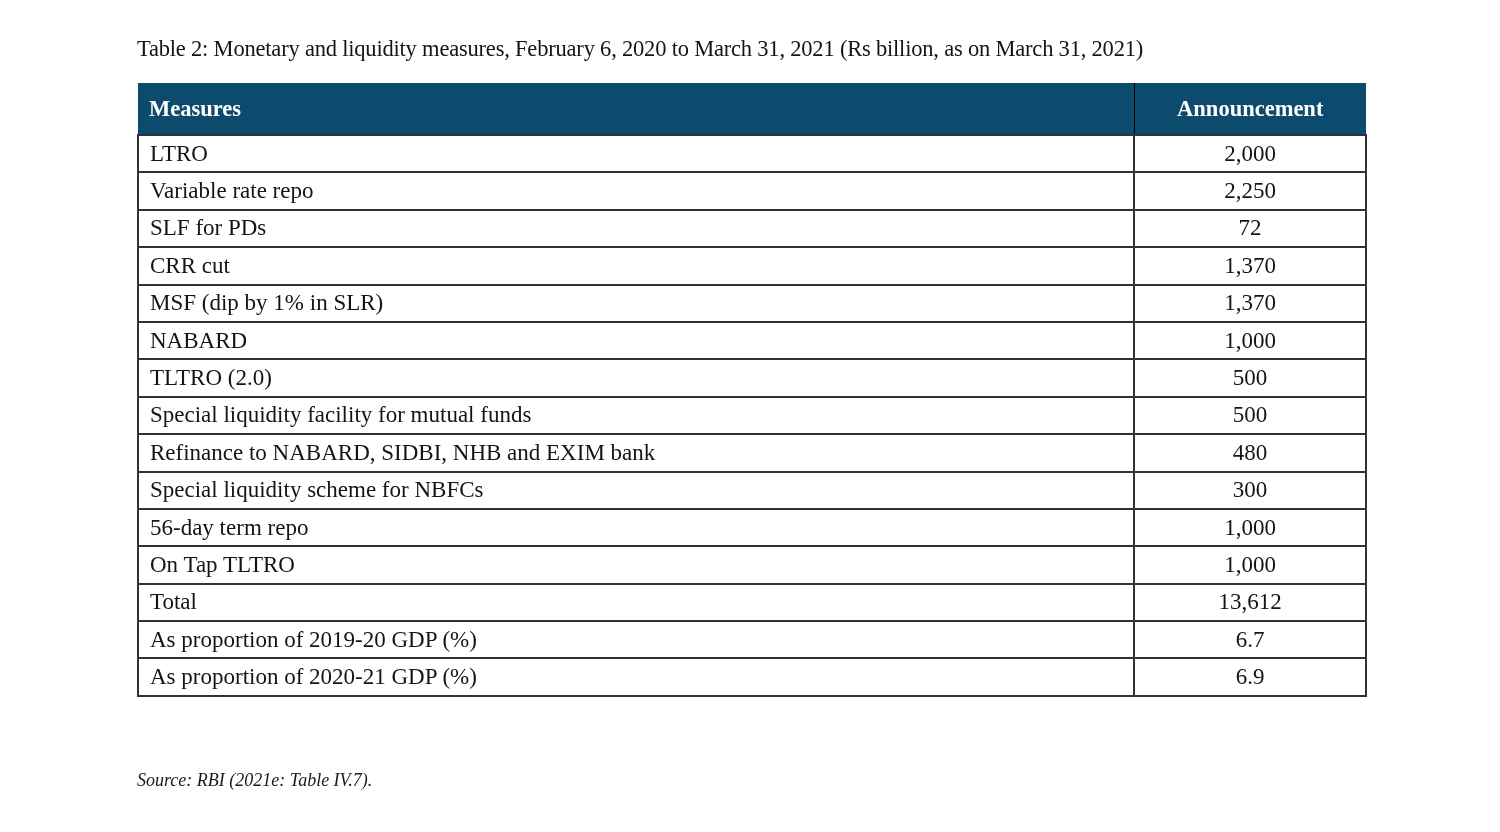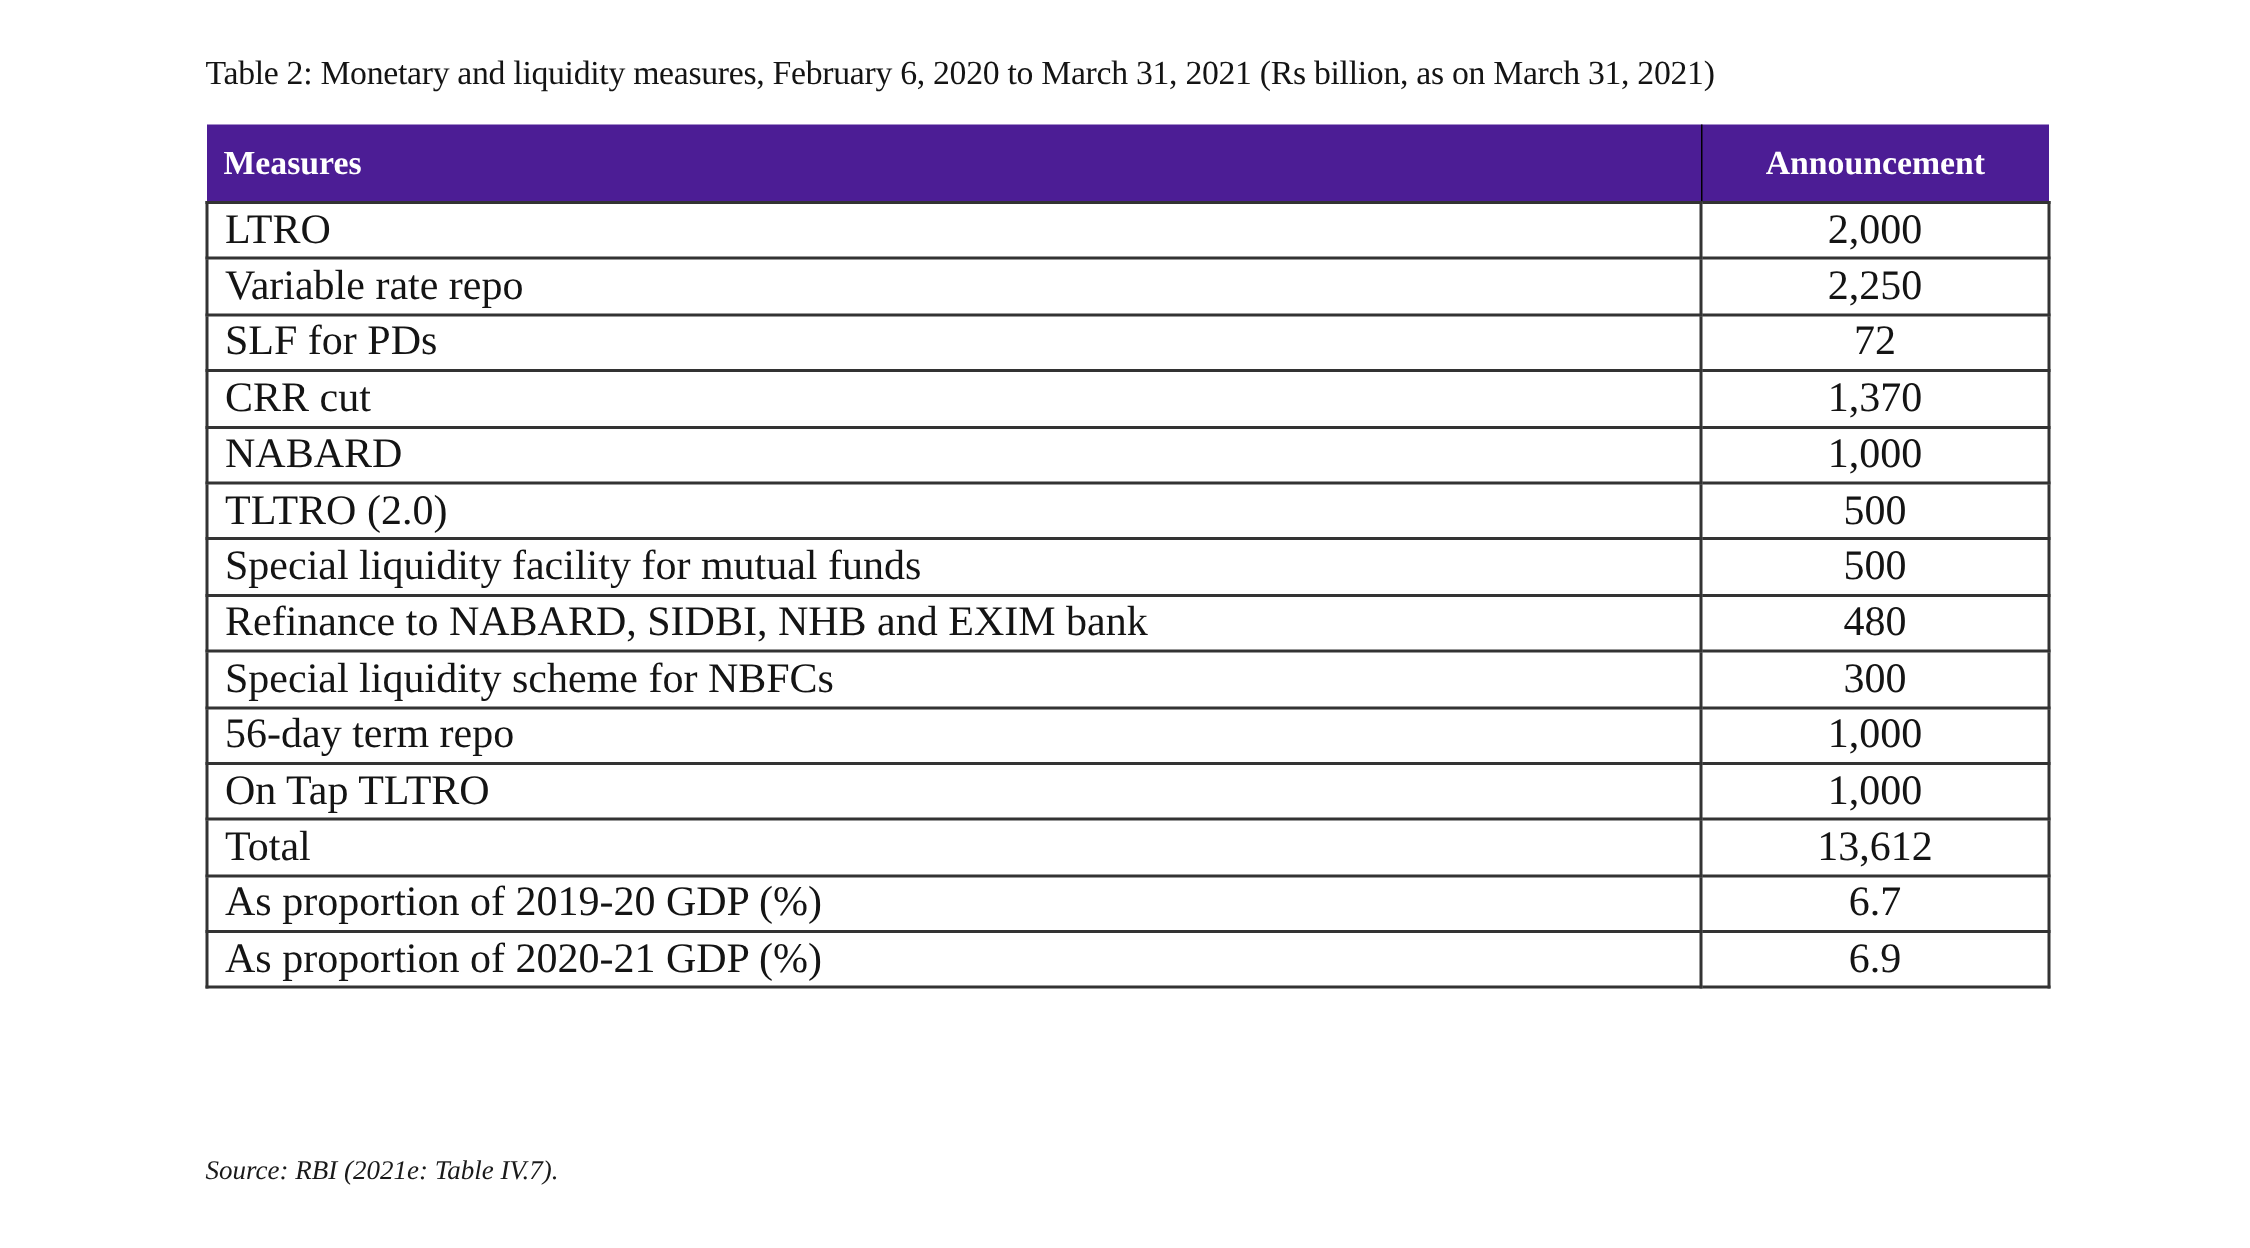"Measures" thead th { background: #4c1d95 -> #0c4a6e }
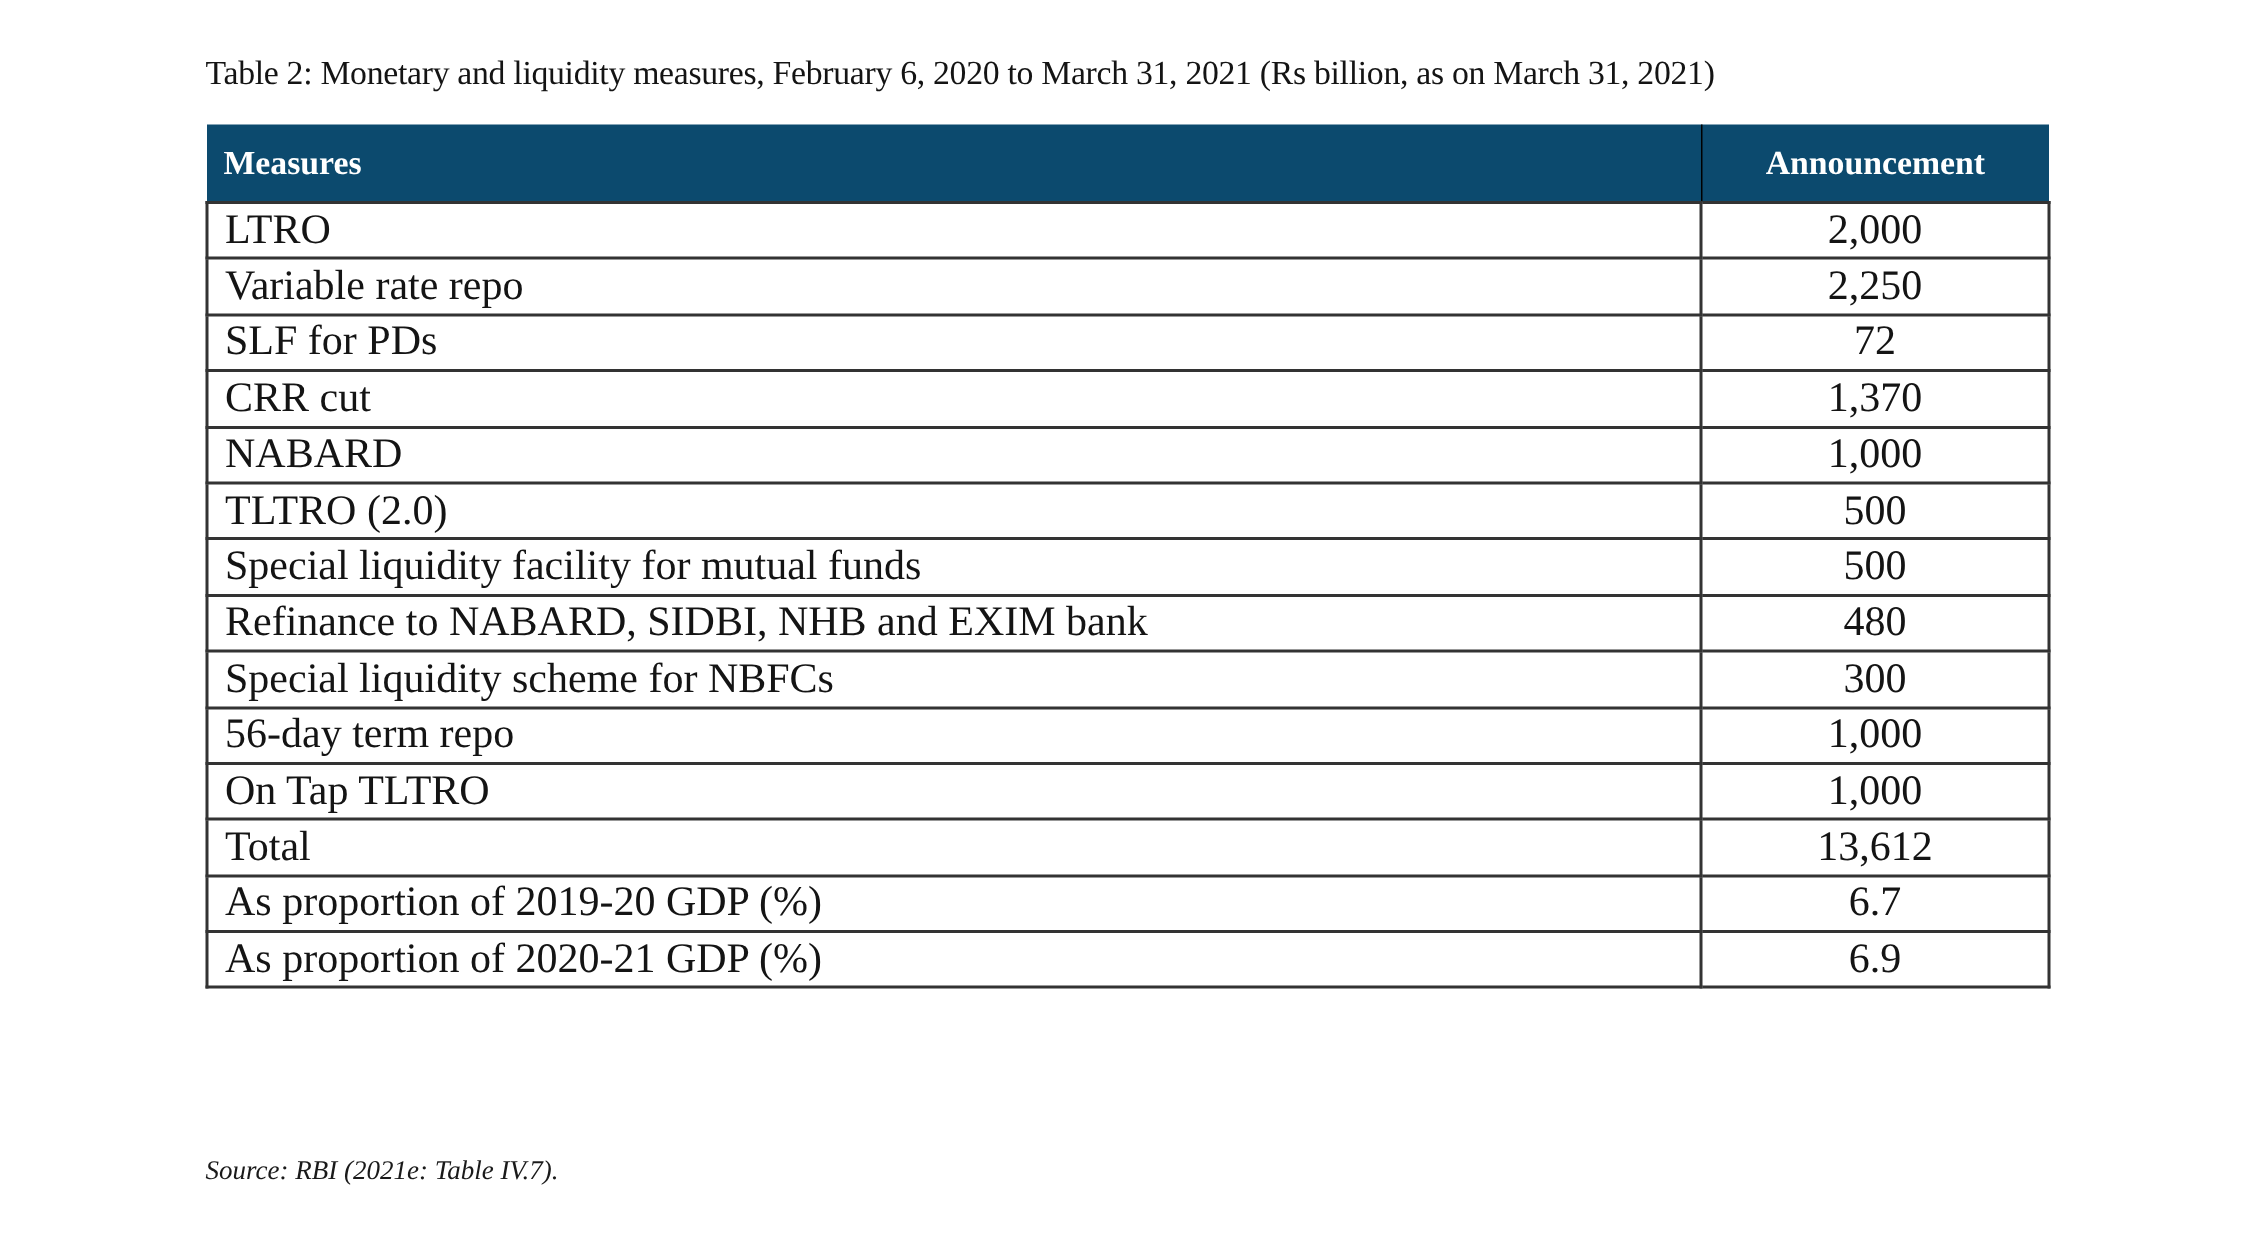"LTRO" tbody td { font-size: 28px -> 23px }
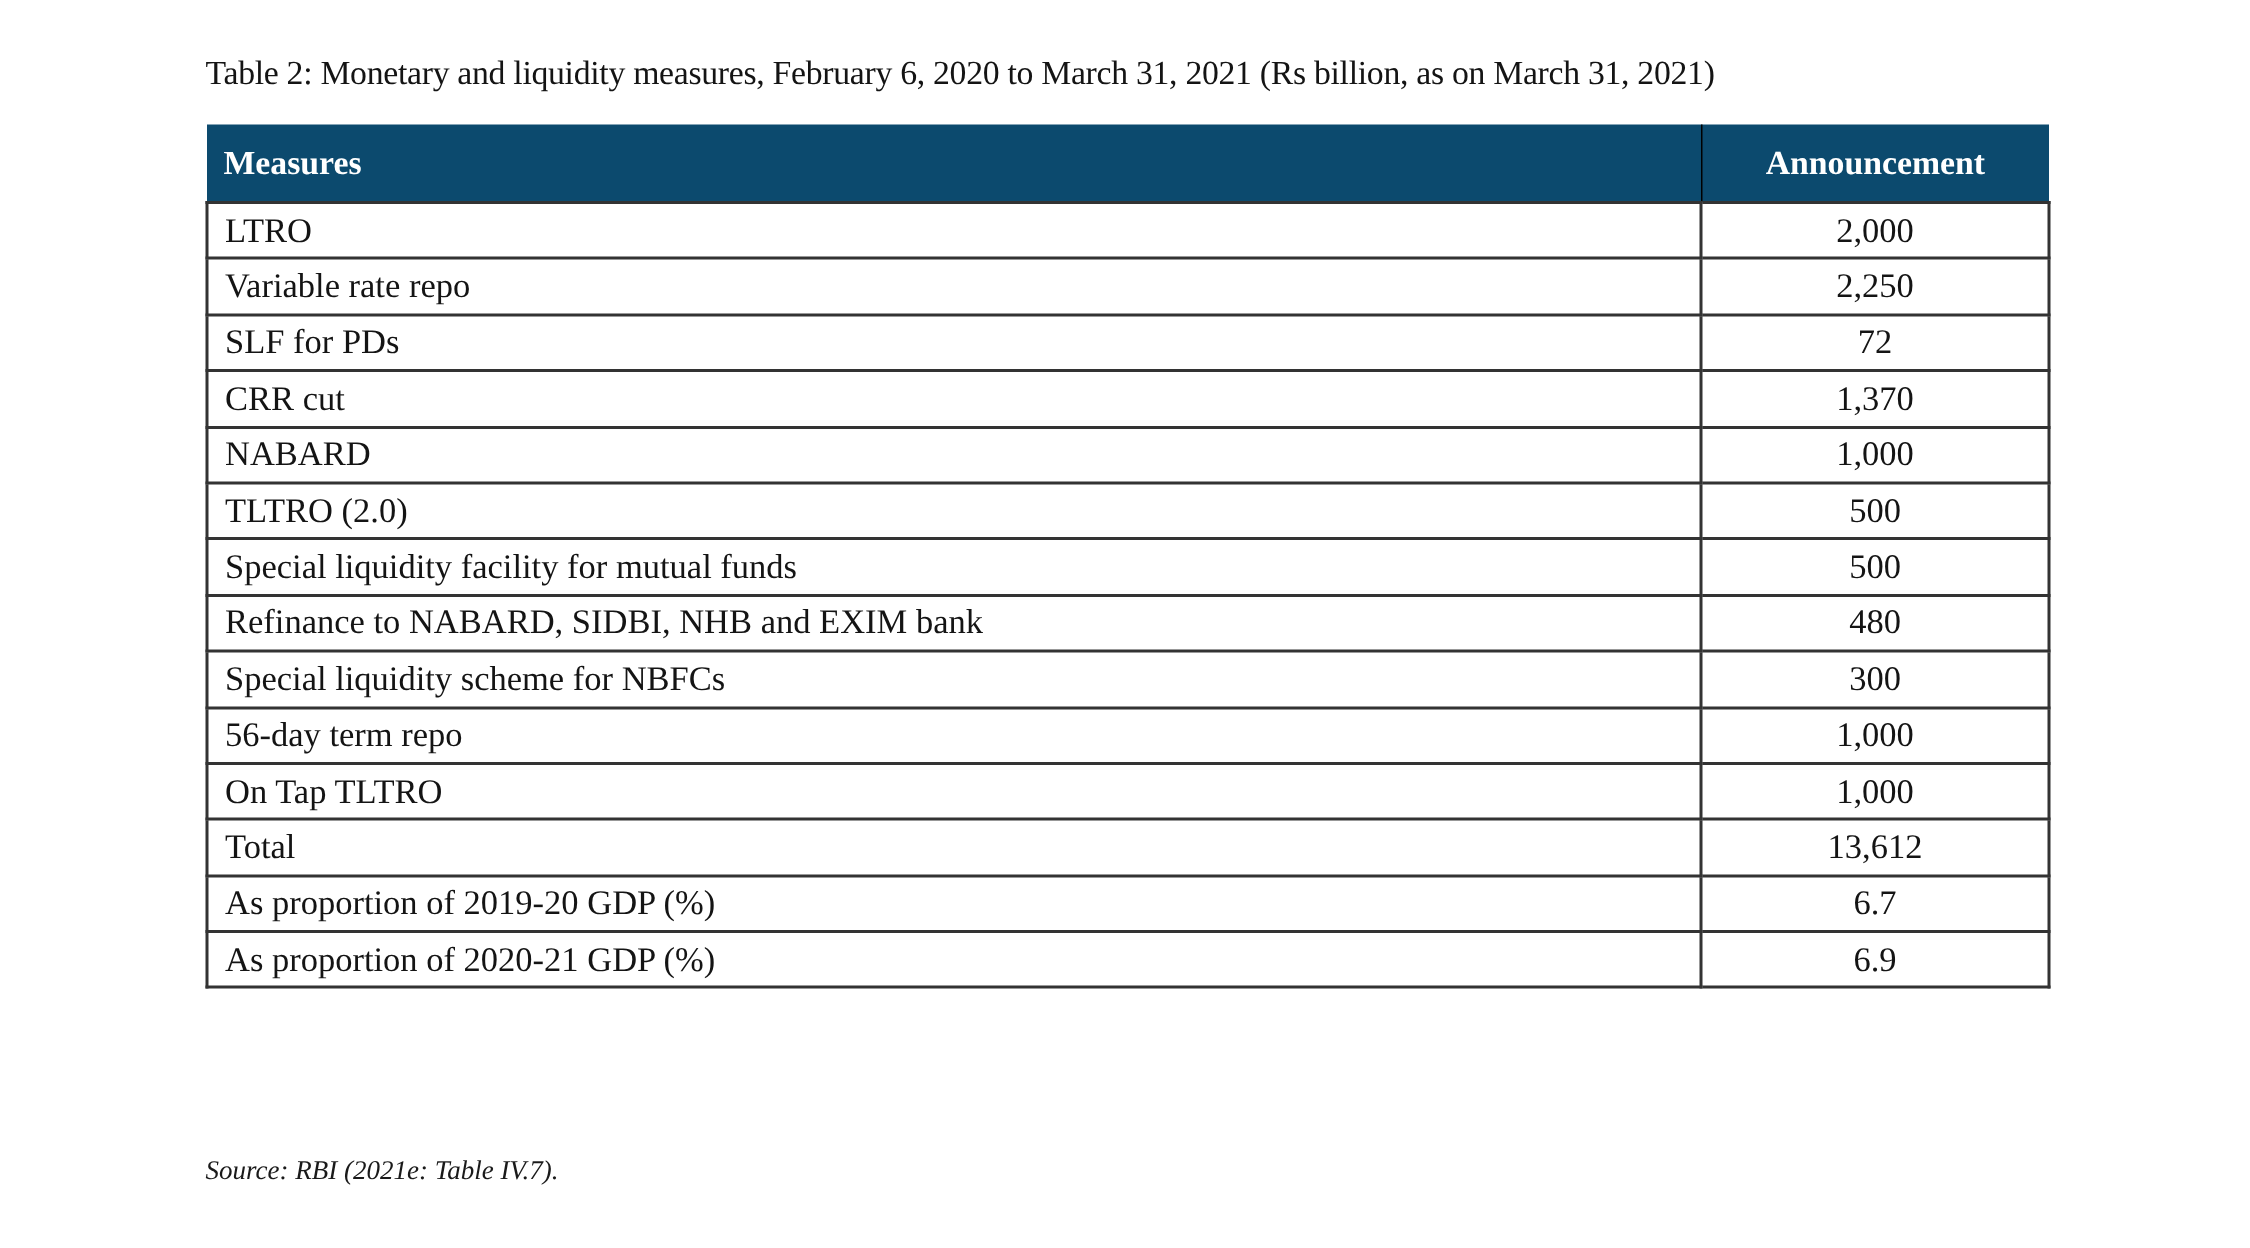"MSF (dip by 1% in" tr { html: none -> <tr> <td>MSF (dip by 1% in SLR)</td> <td>1,370</td> </tr> }
